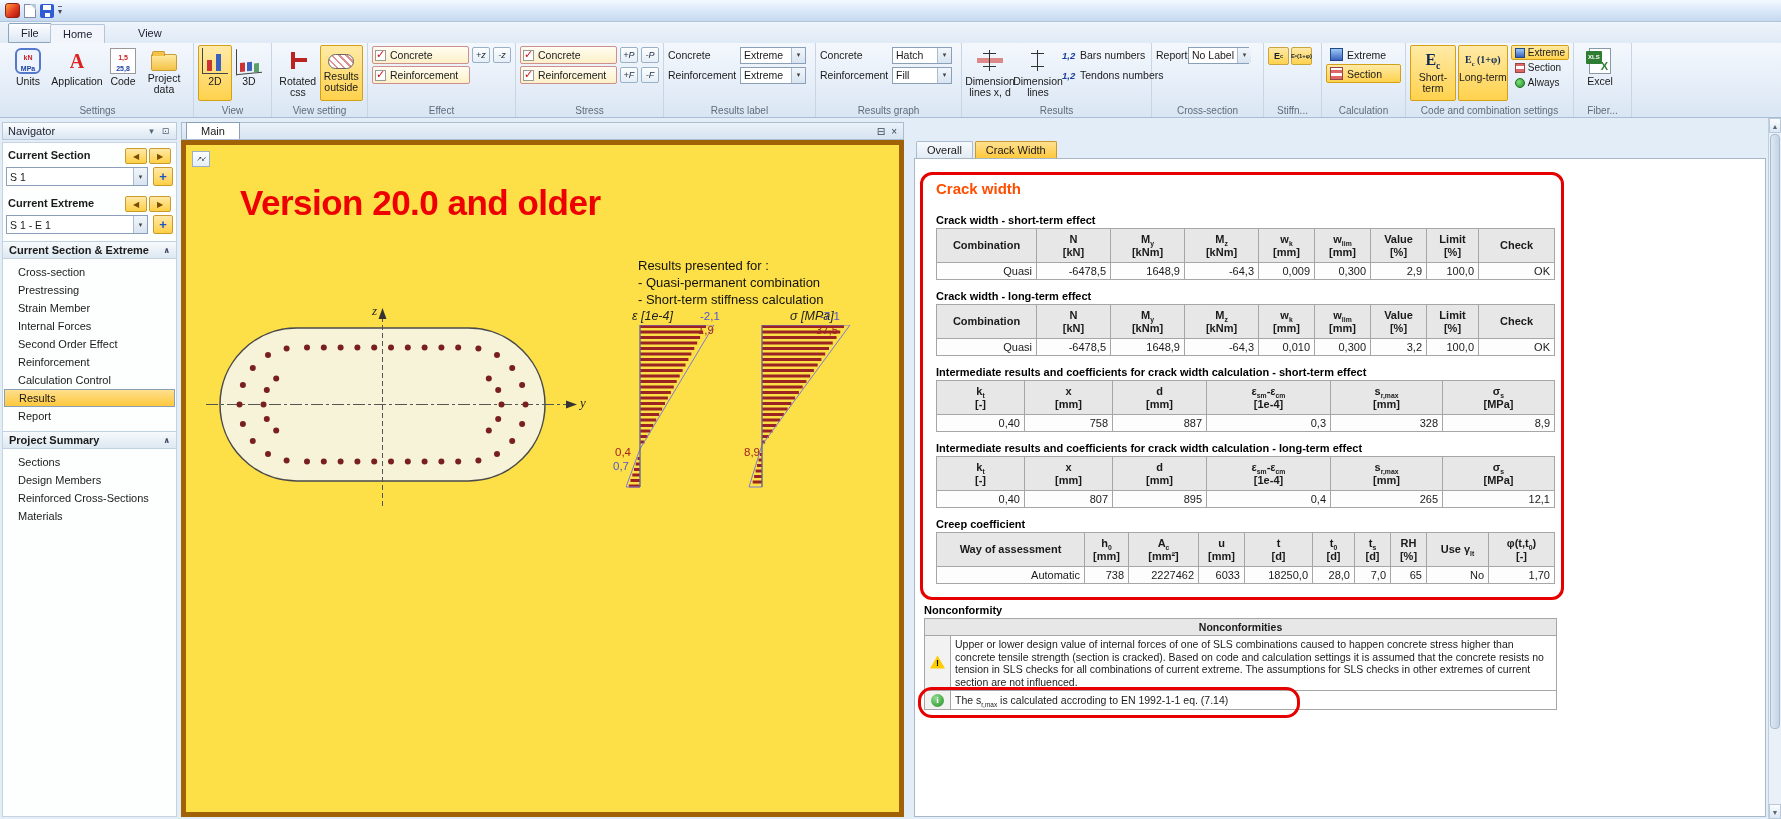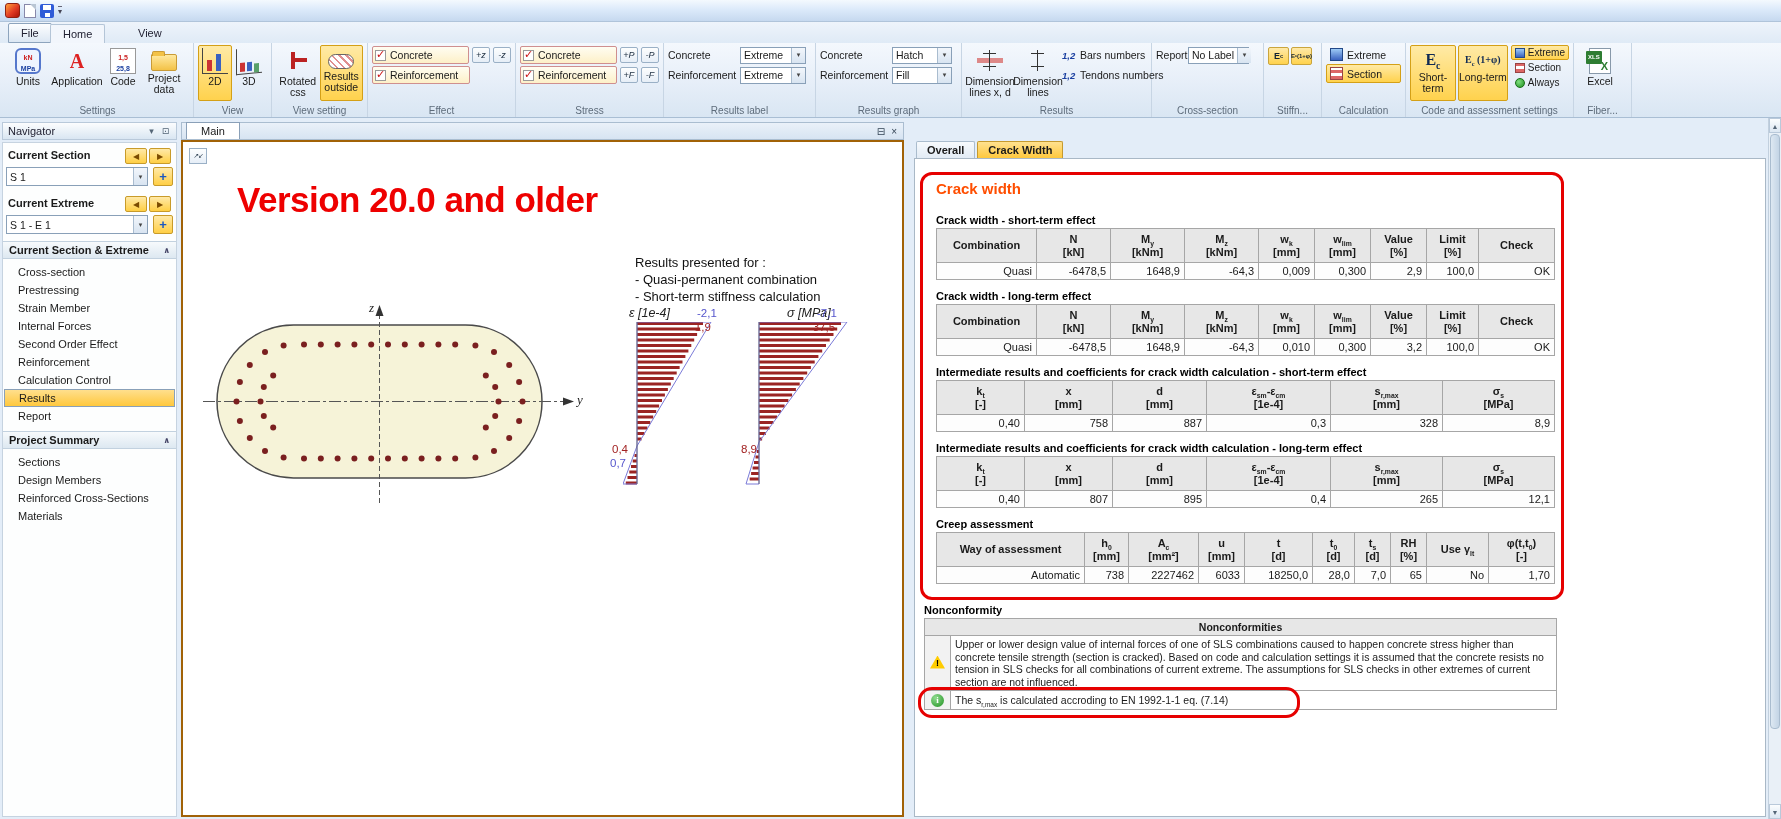"Code and assessment settings" div.rgroup-label { text: assessment -> combination }
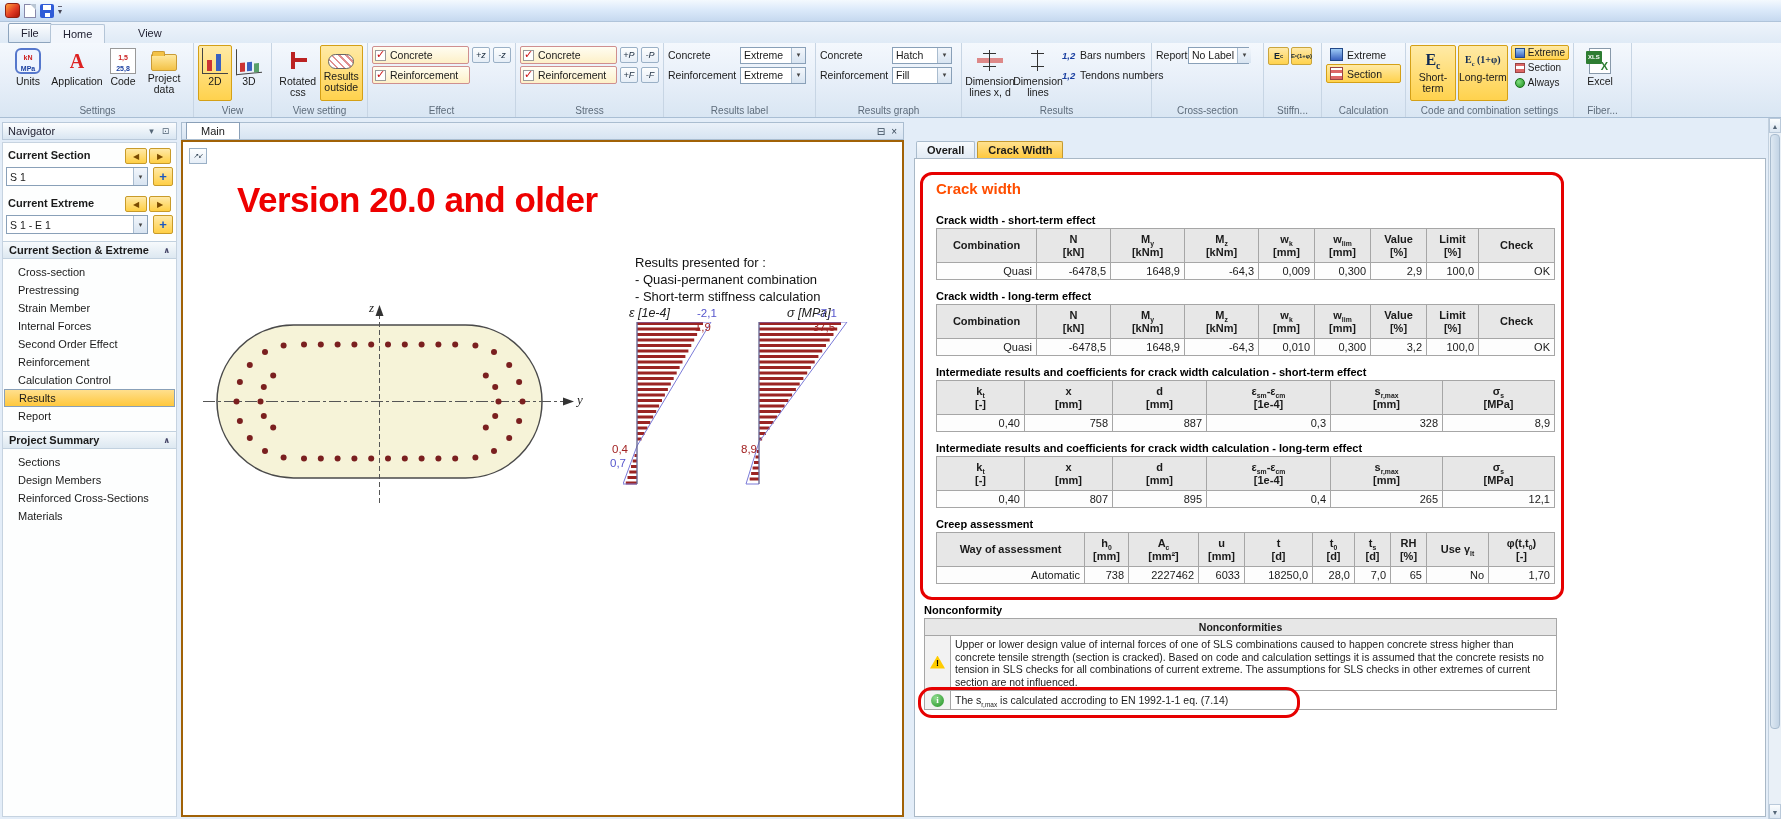"Overall" .dp-tab { font-weight: bold -> none }
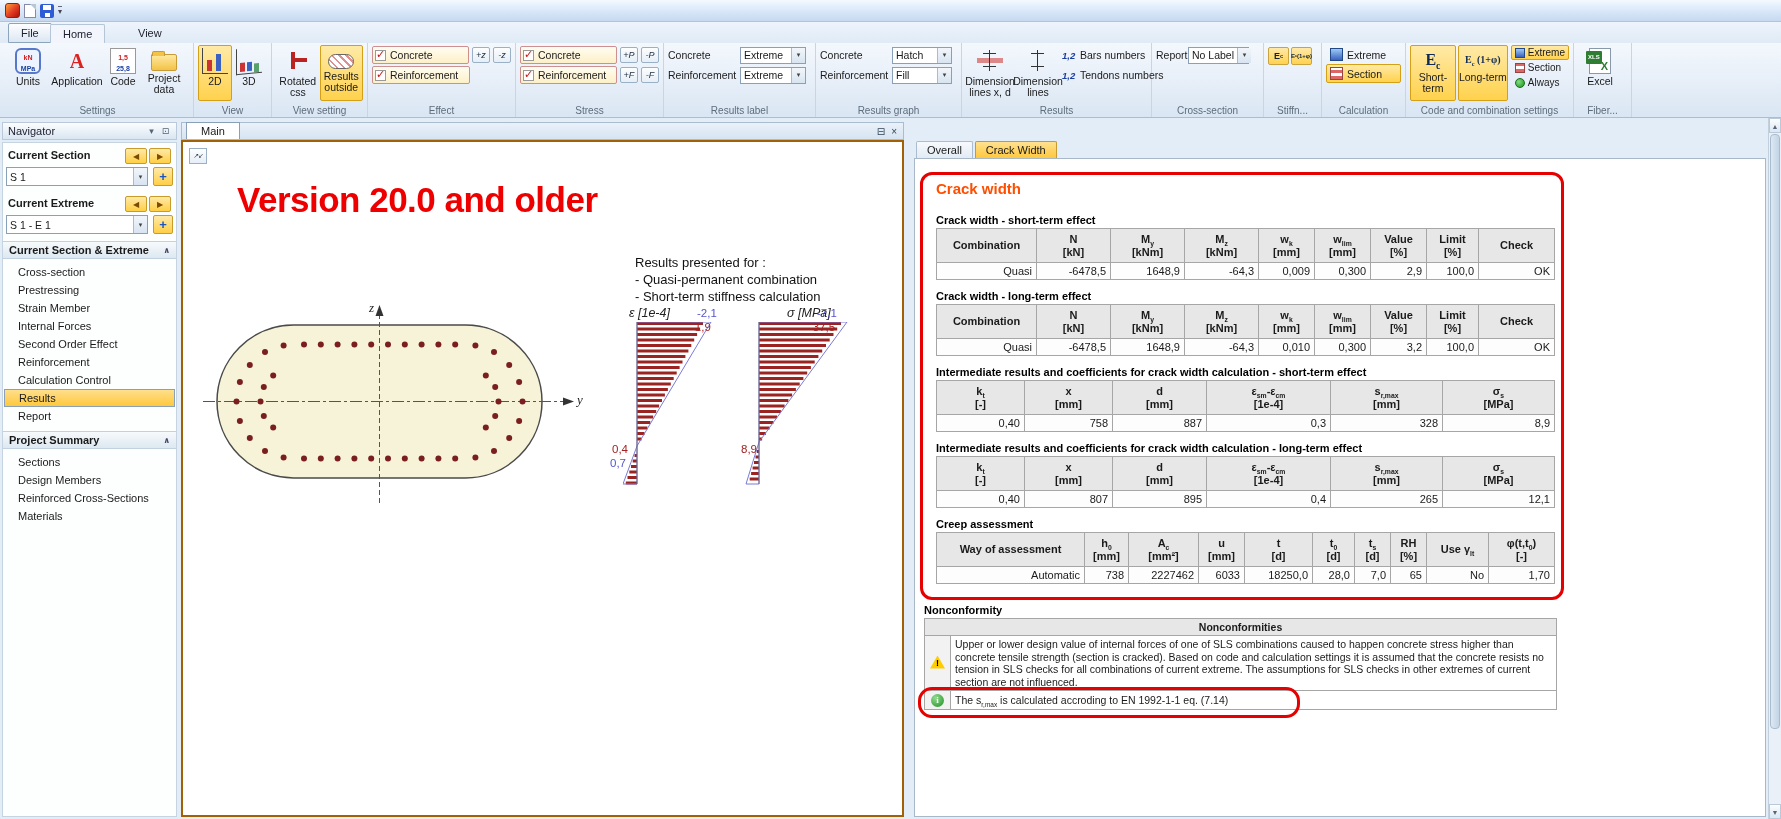"Version 20.0 and older" .canvas-body { background: #ffffff -> #fde047; border: 2px solid #a16207 -> 5px solid #a16207 }
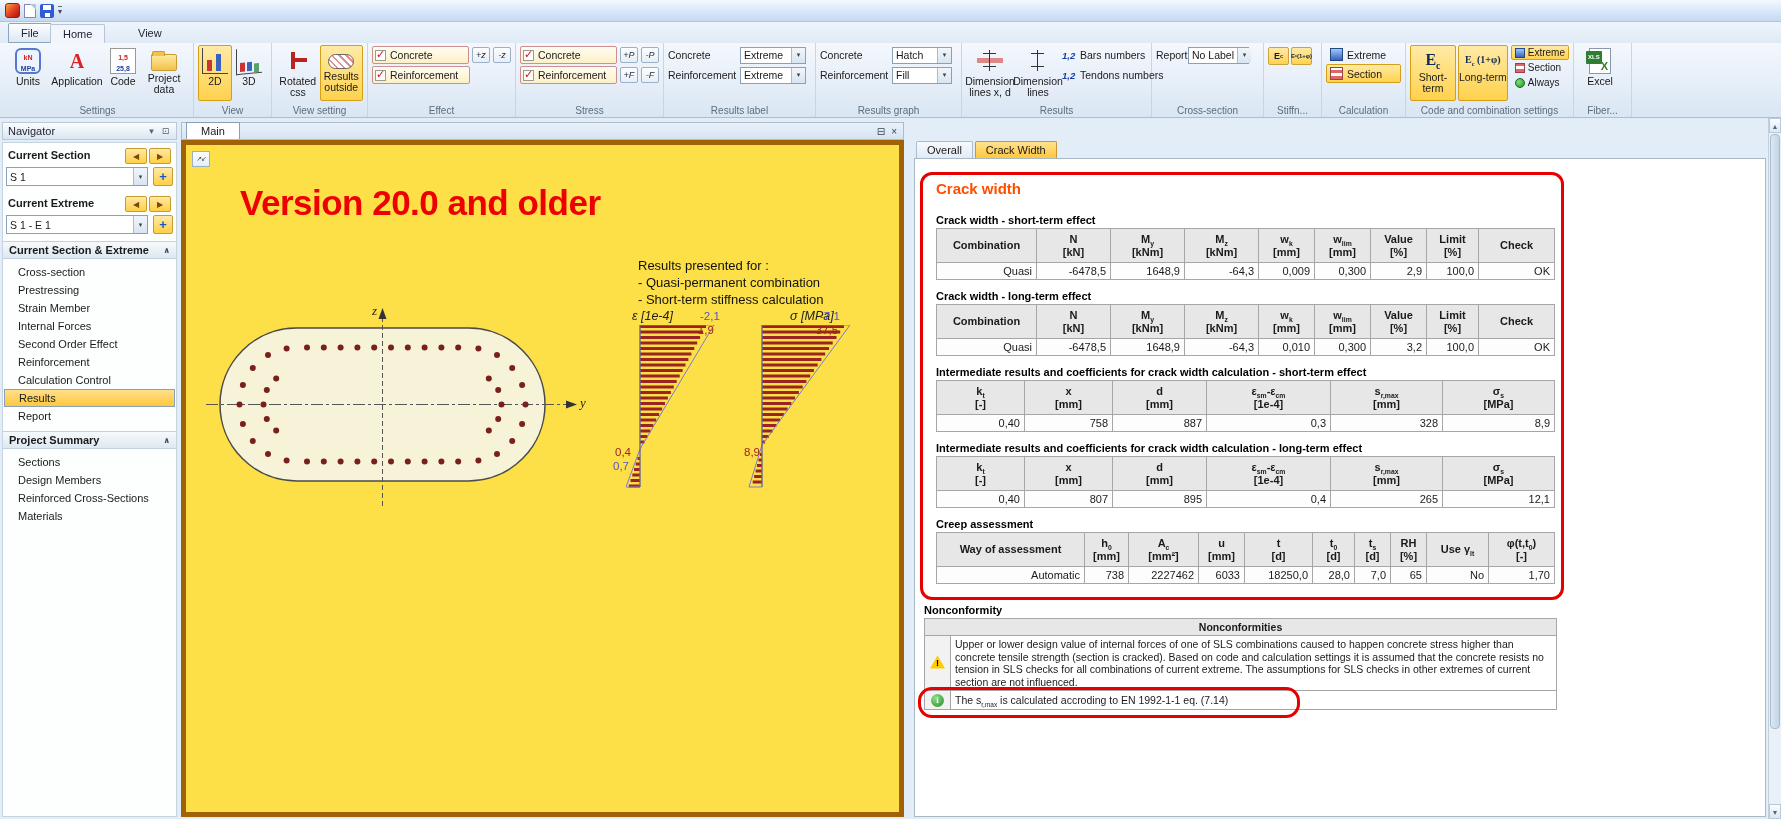"Creep assessment" div.sec-title { text: assessment -> coefficient }
